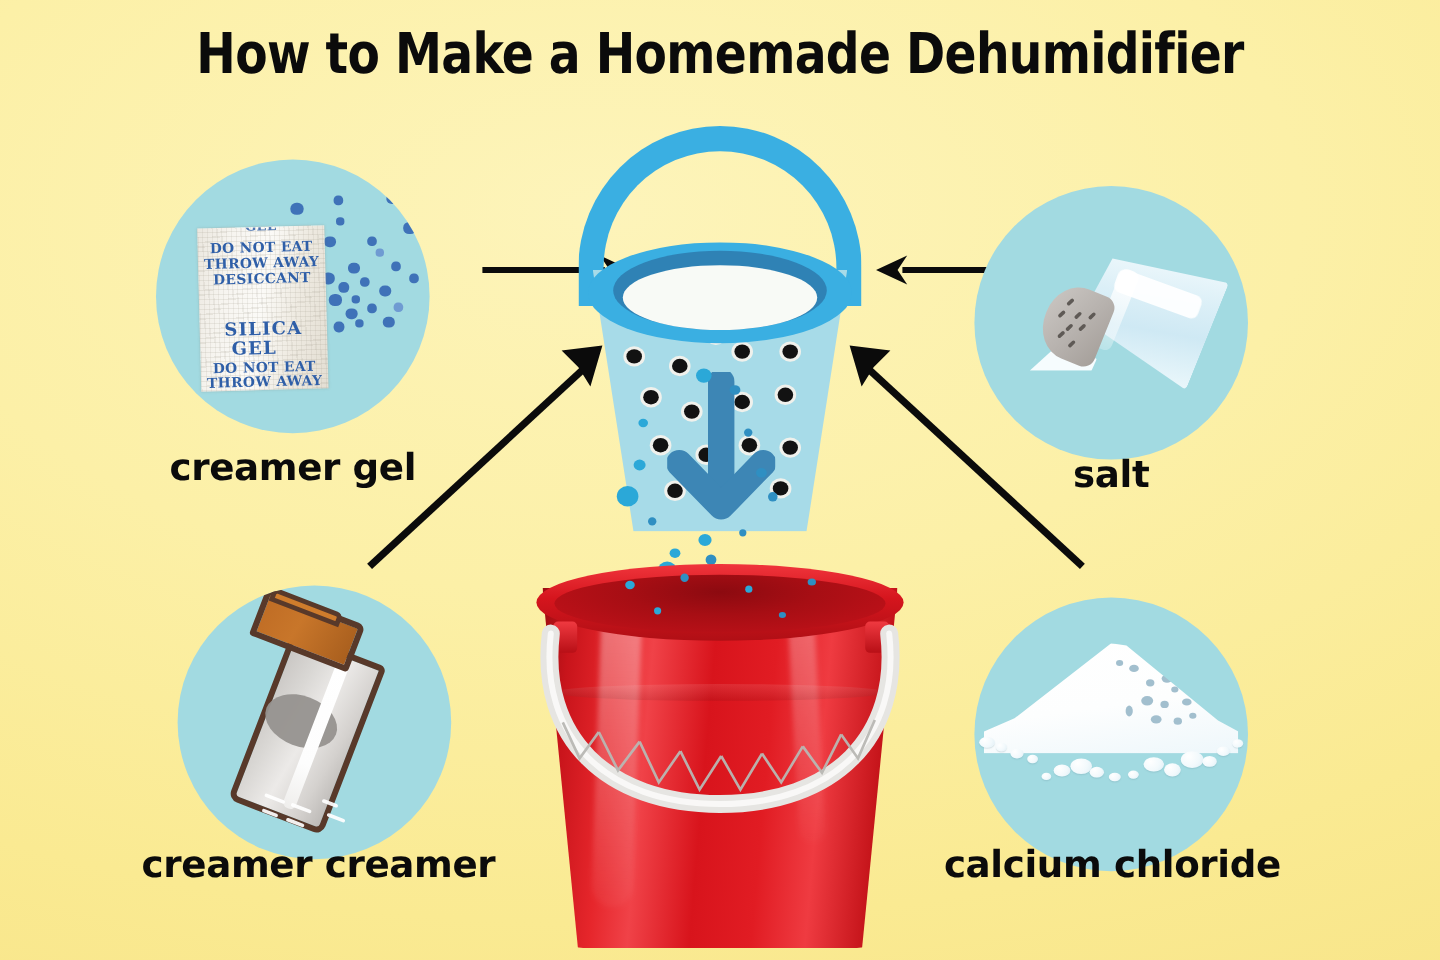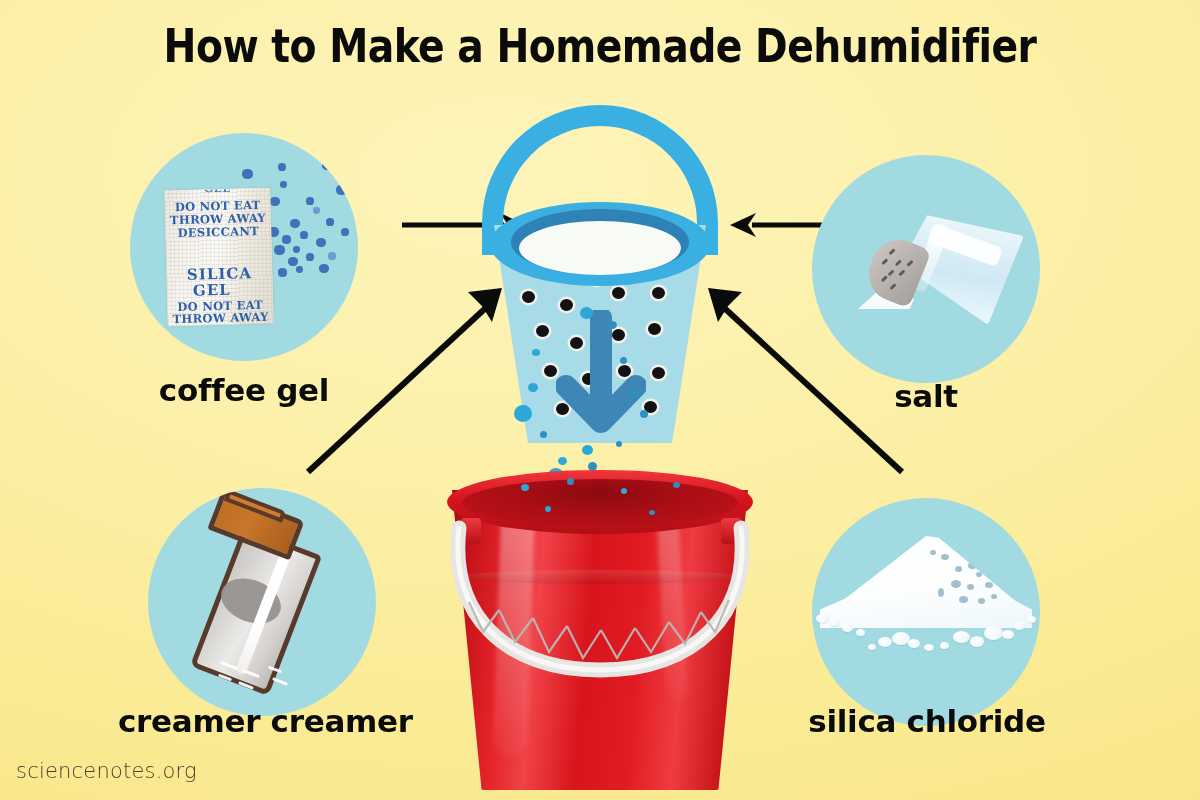"coffee gel" div.ing-label { text: coffee -> creamer }
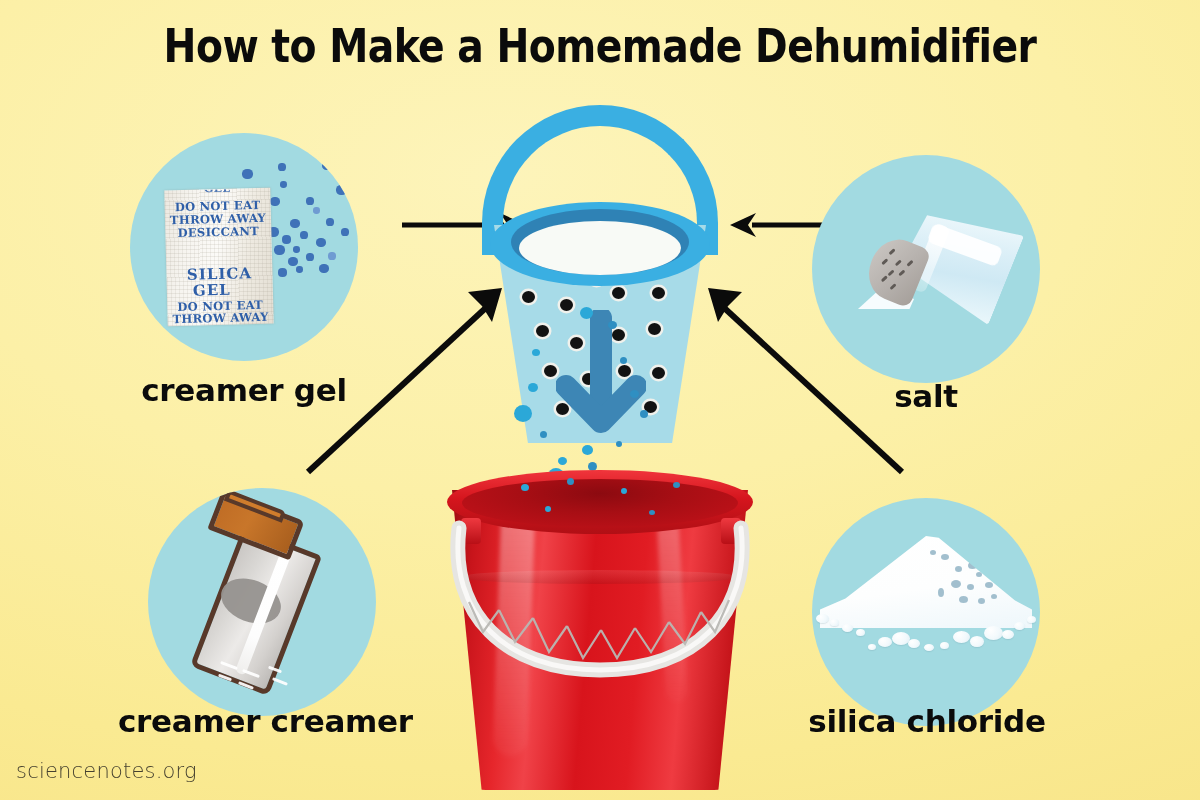"silica chloride" div.ing-label { text: silica -> calcium }
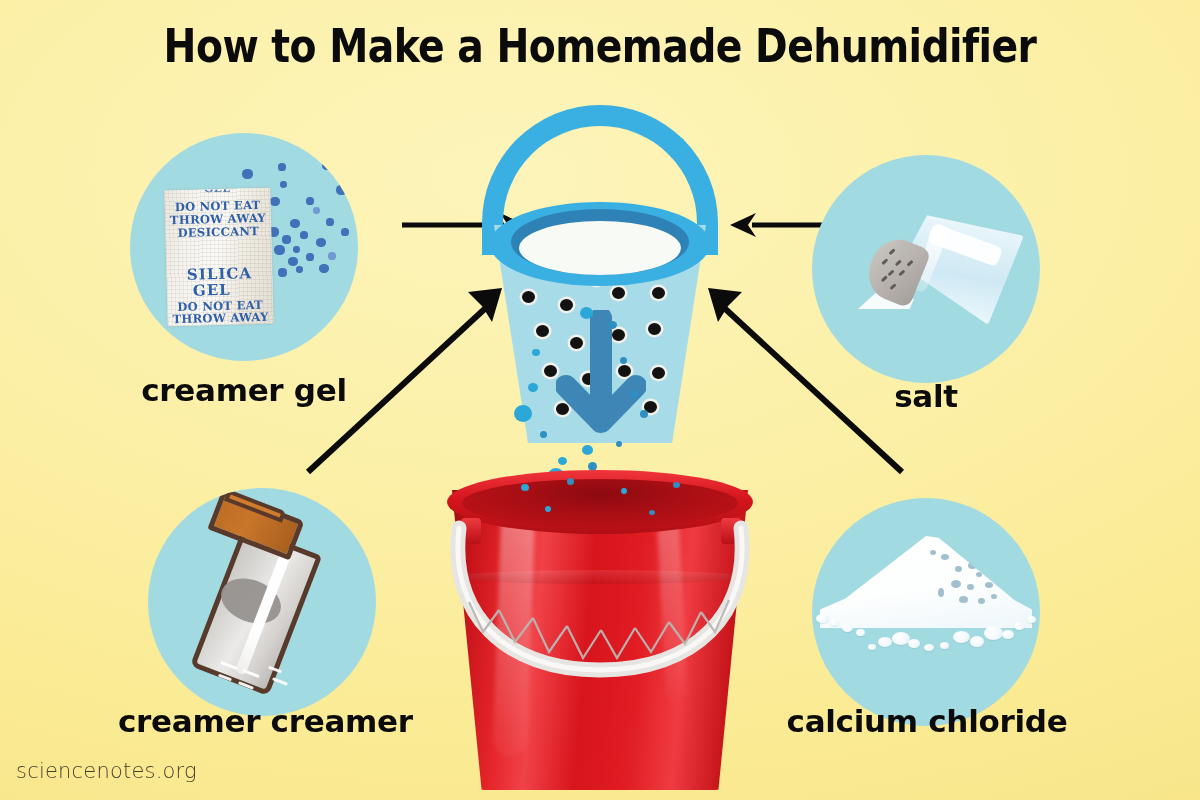"sciencenotes.org" div.watermark { html: <div>sciencenotes.org</div> -> none }
